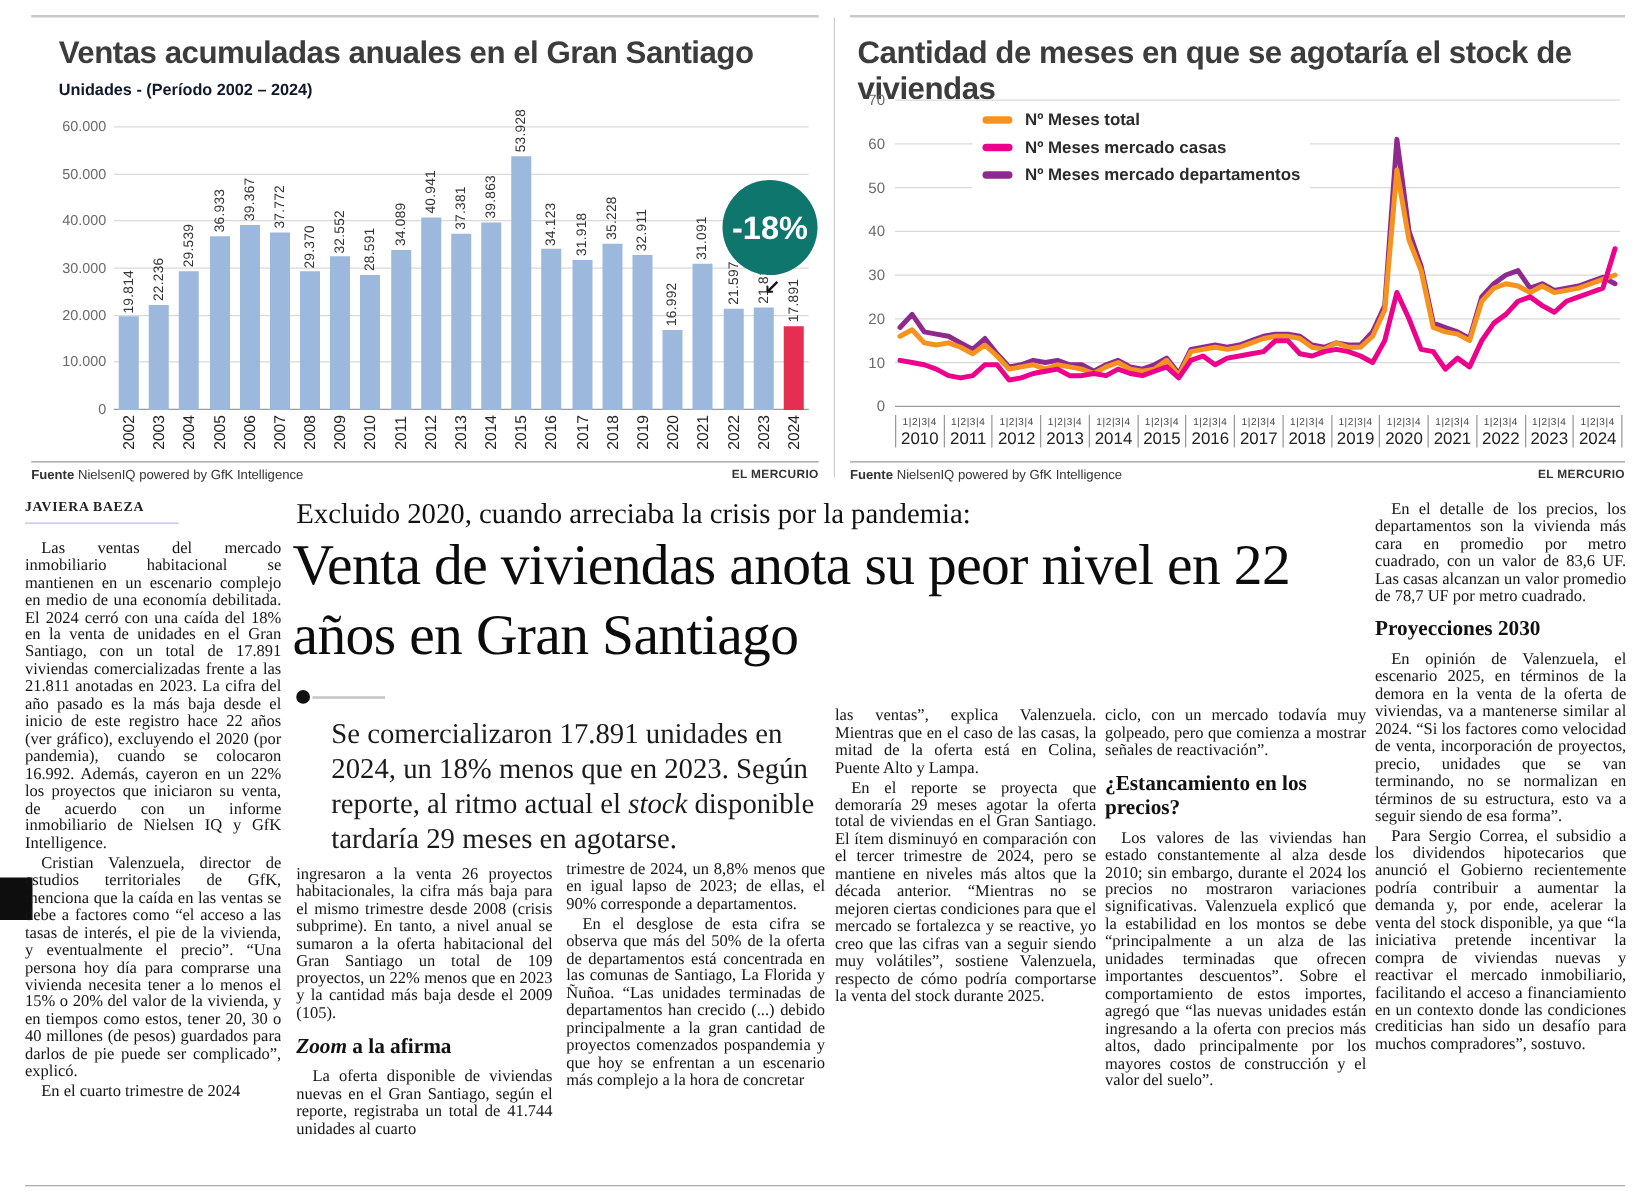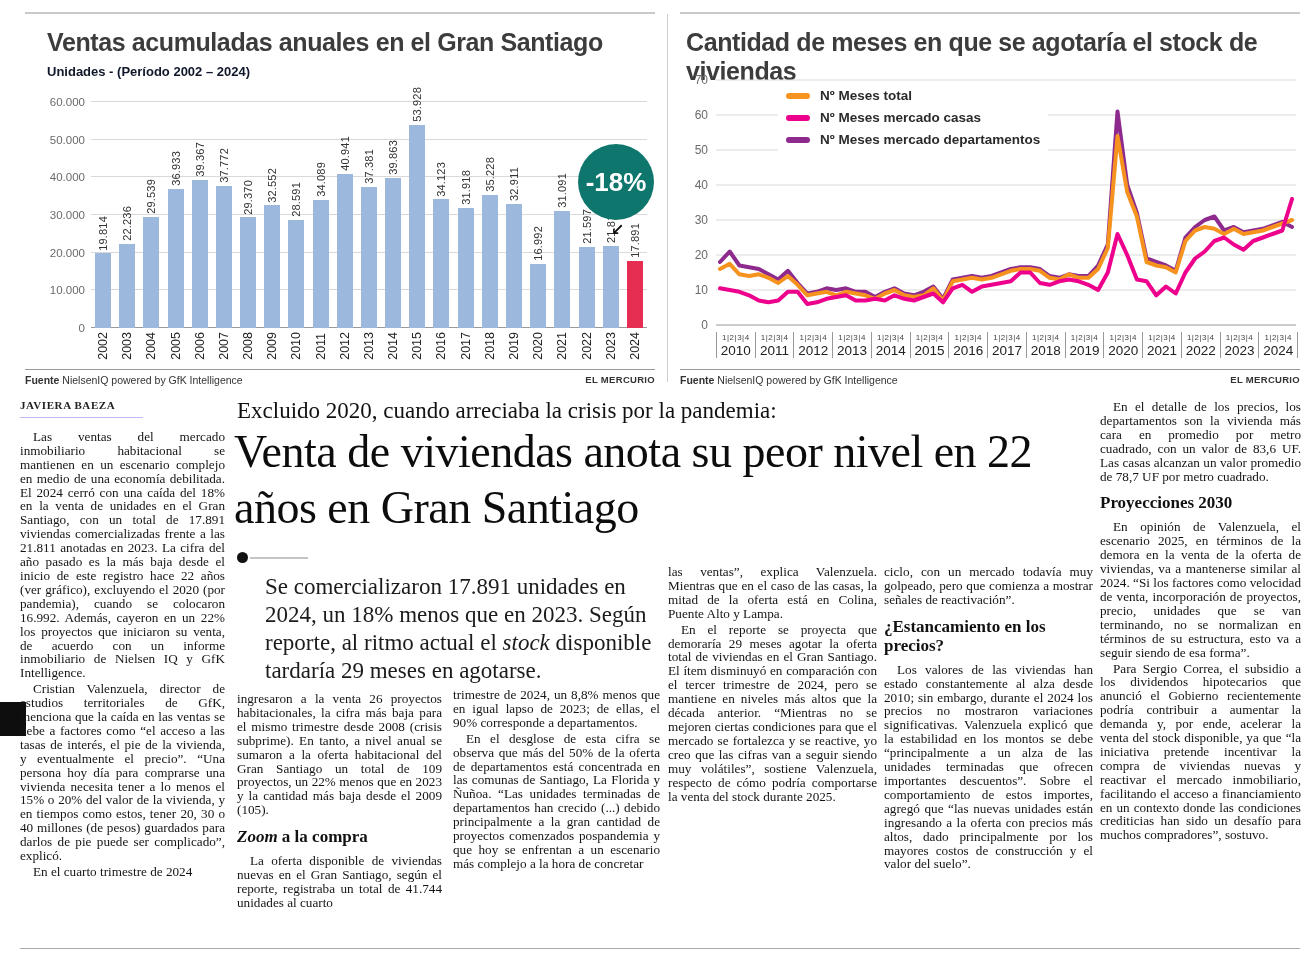"a la compra" span { text: compra -> afirma }
